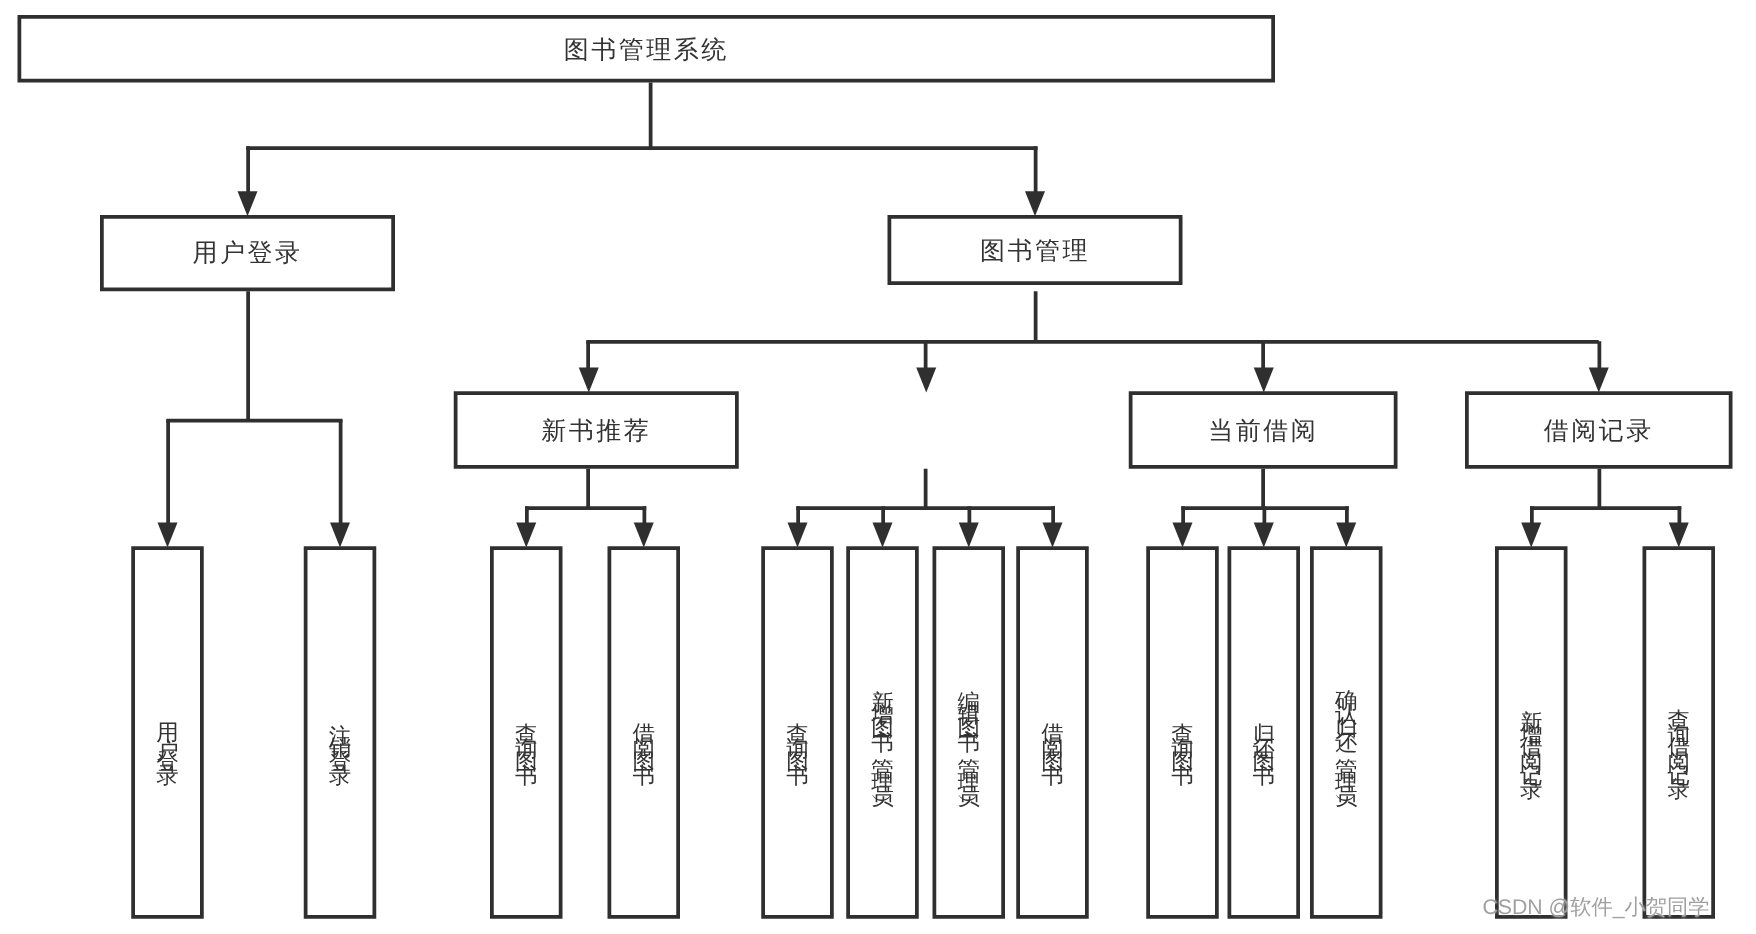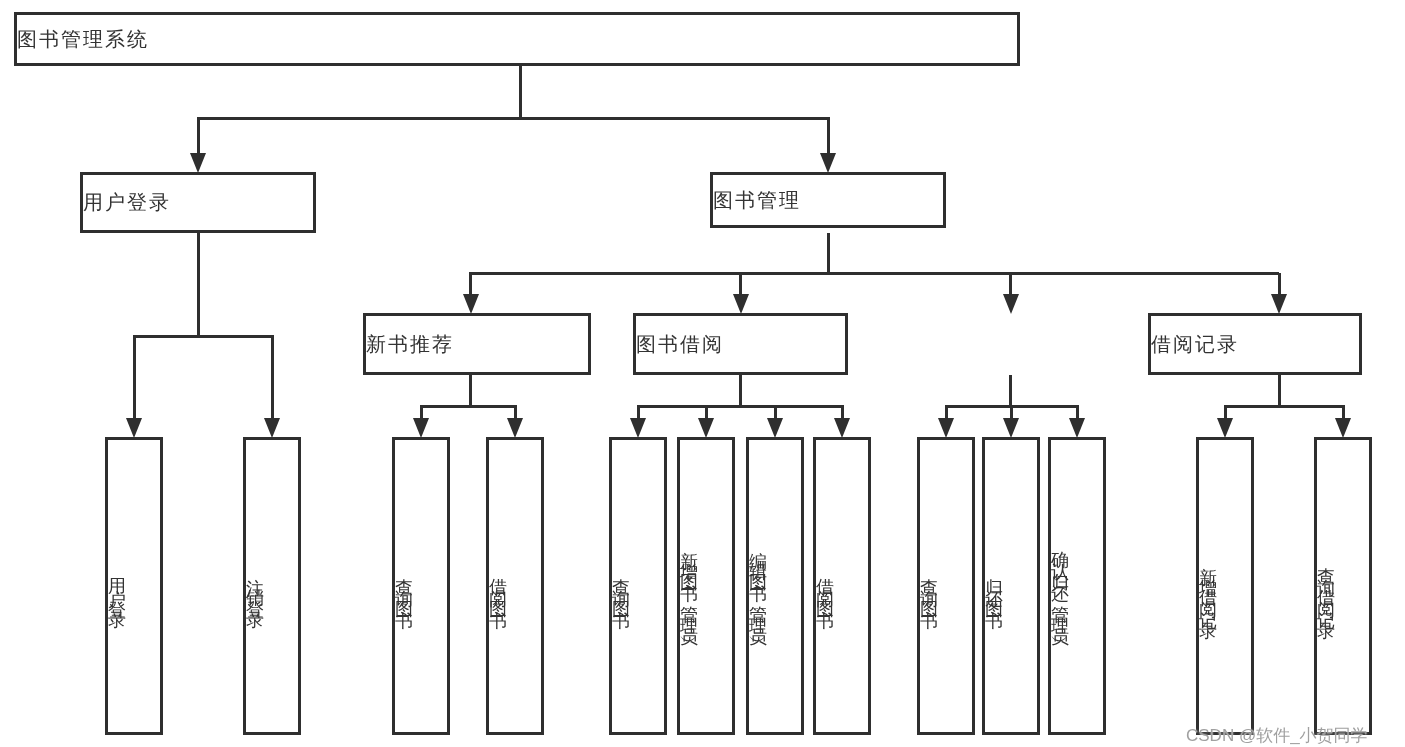"图书管理系统" .box { justify-content: flex-start -> center }
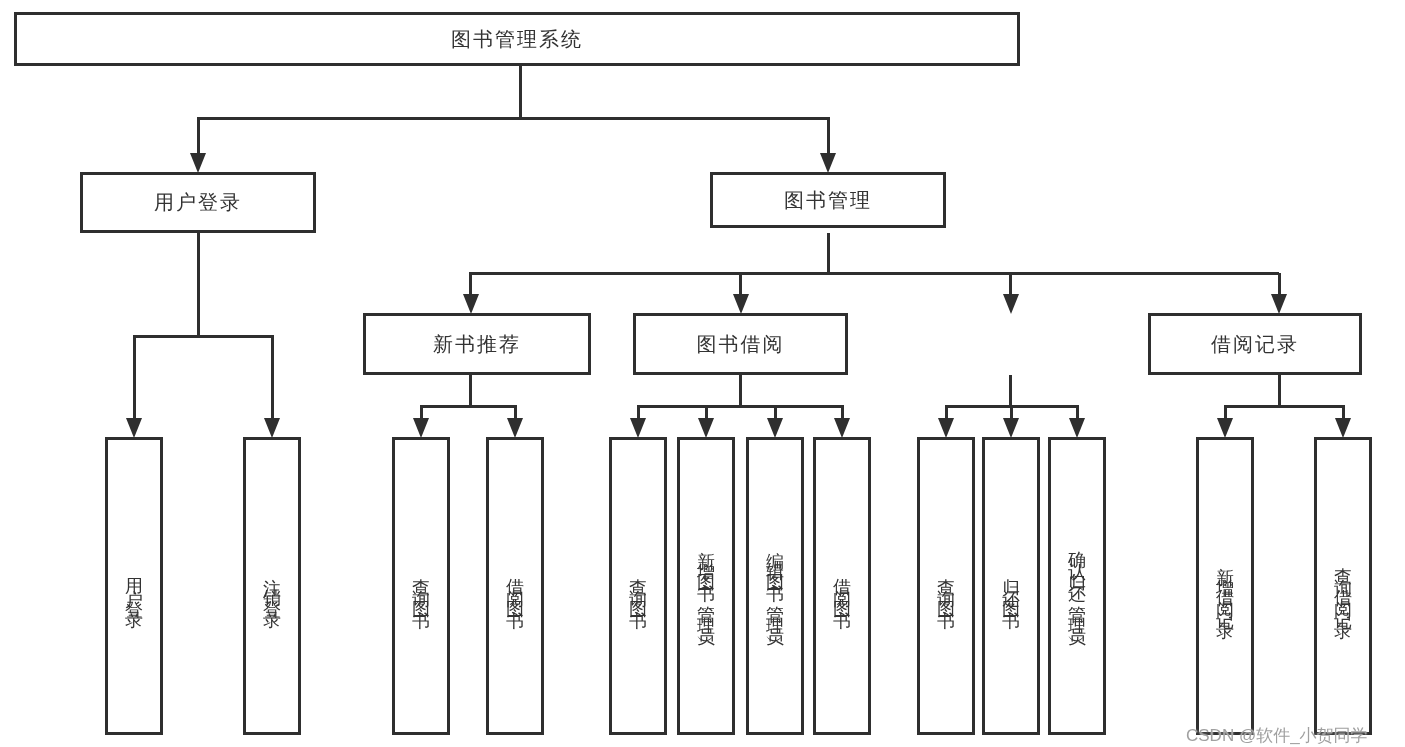"图书借阅" div.box { html: <div> <span>图书借阅</span> </div> -> none }
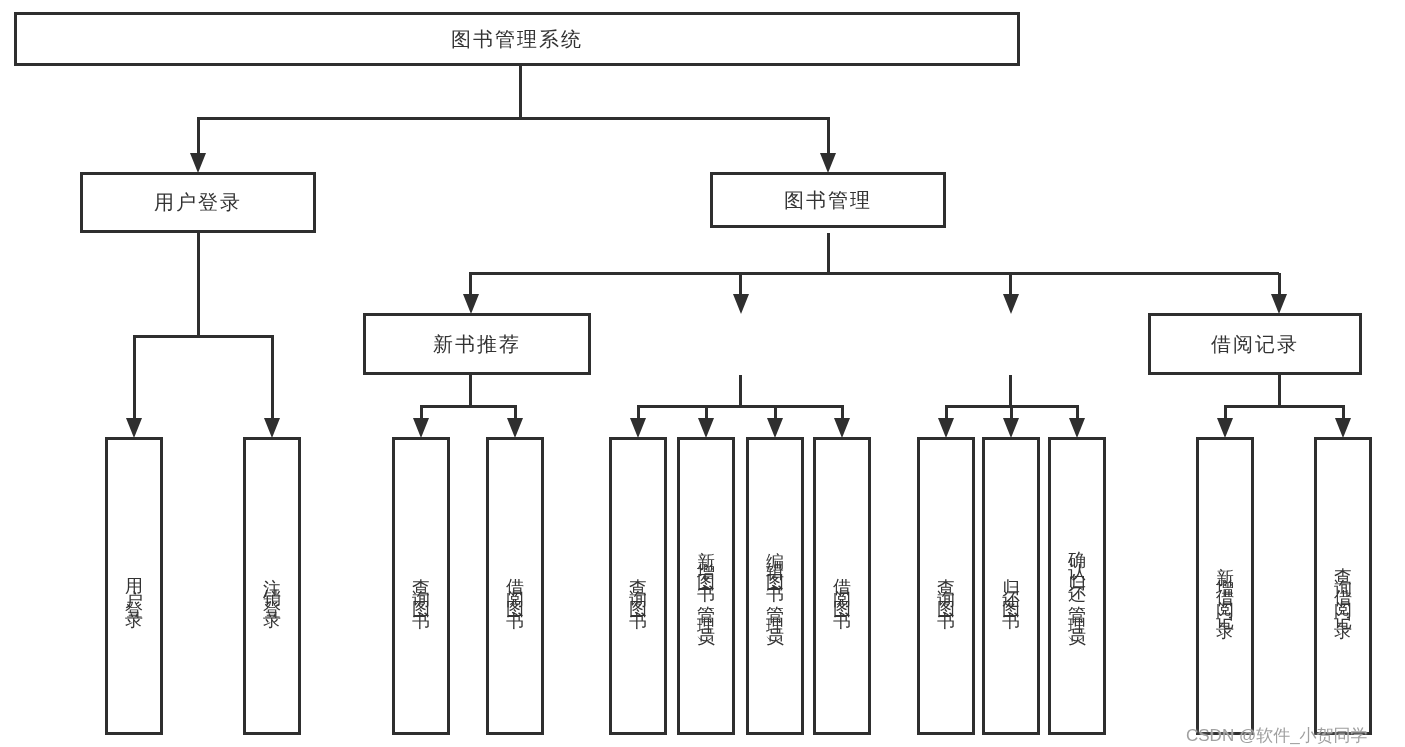"当前借阅" div.box { html: none -> <div> <span>当前借阅</span> </div> }
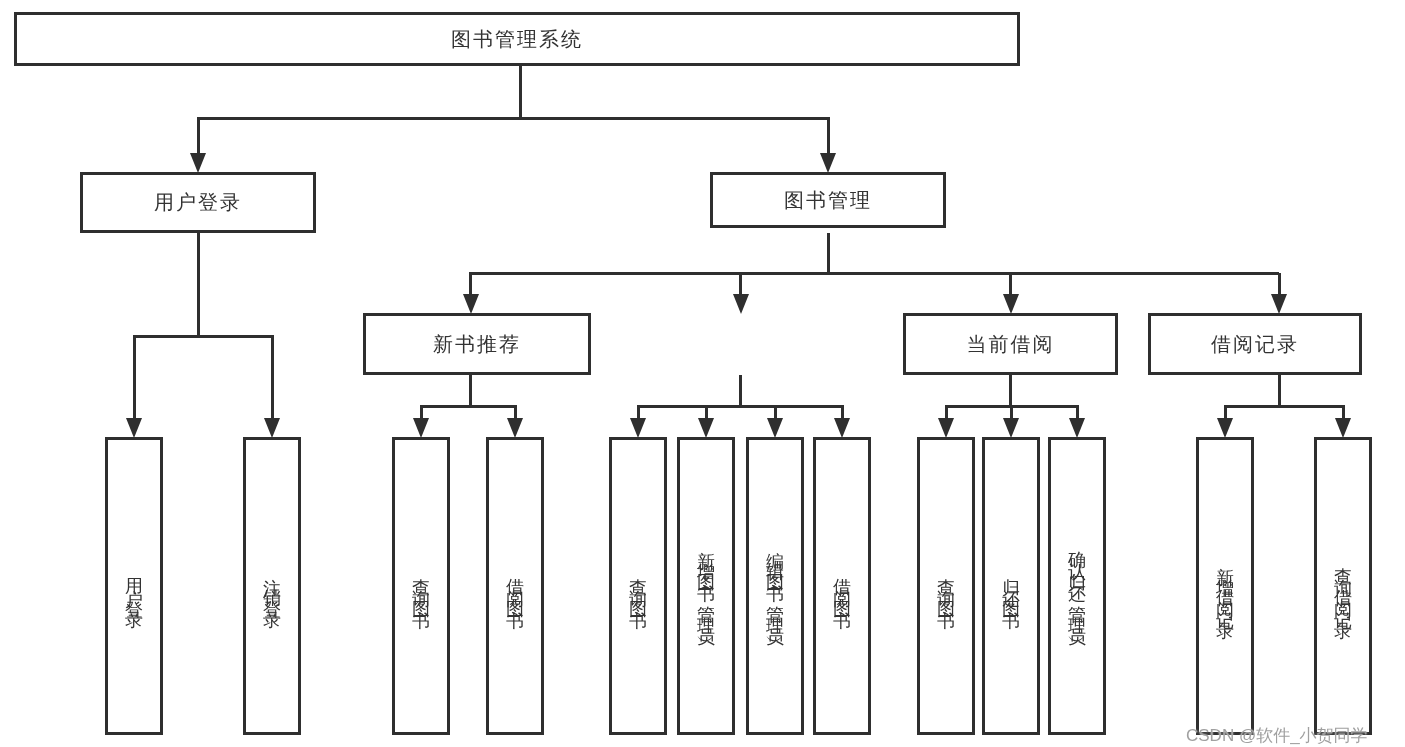"借阅记录" div.box { left: 1148px -> 1172px }
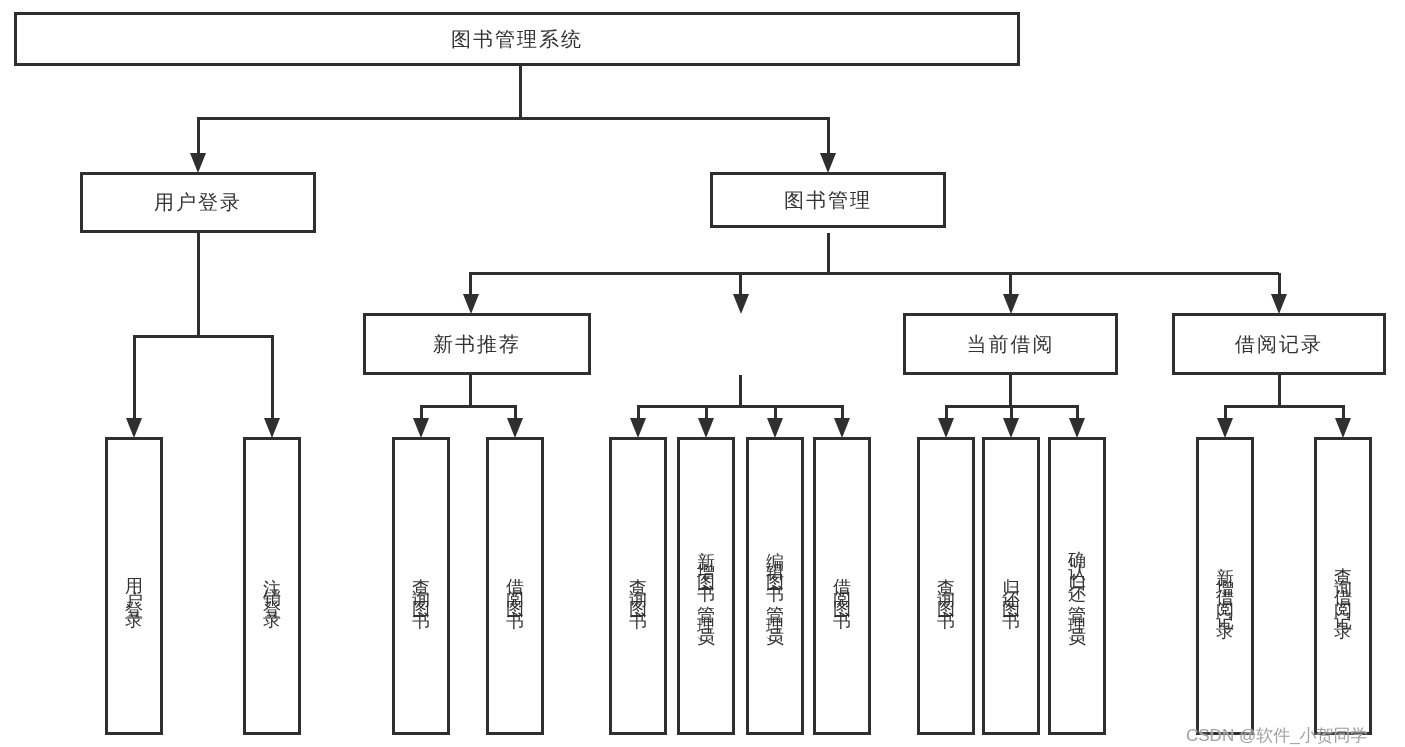"CSDN @软件_小贺同学" .watermark { margin-top: 10px -> none }
